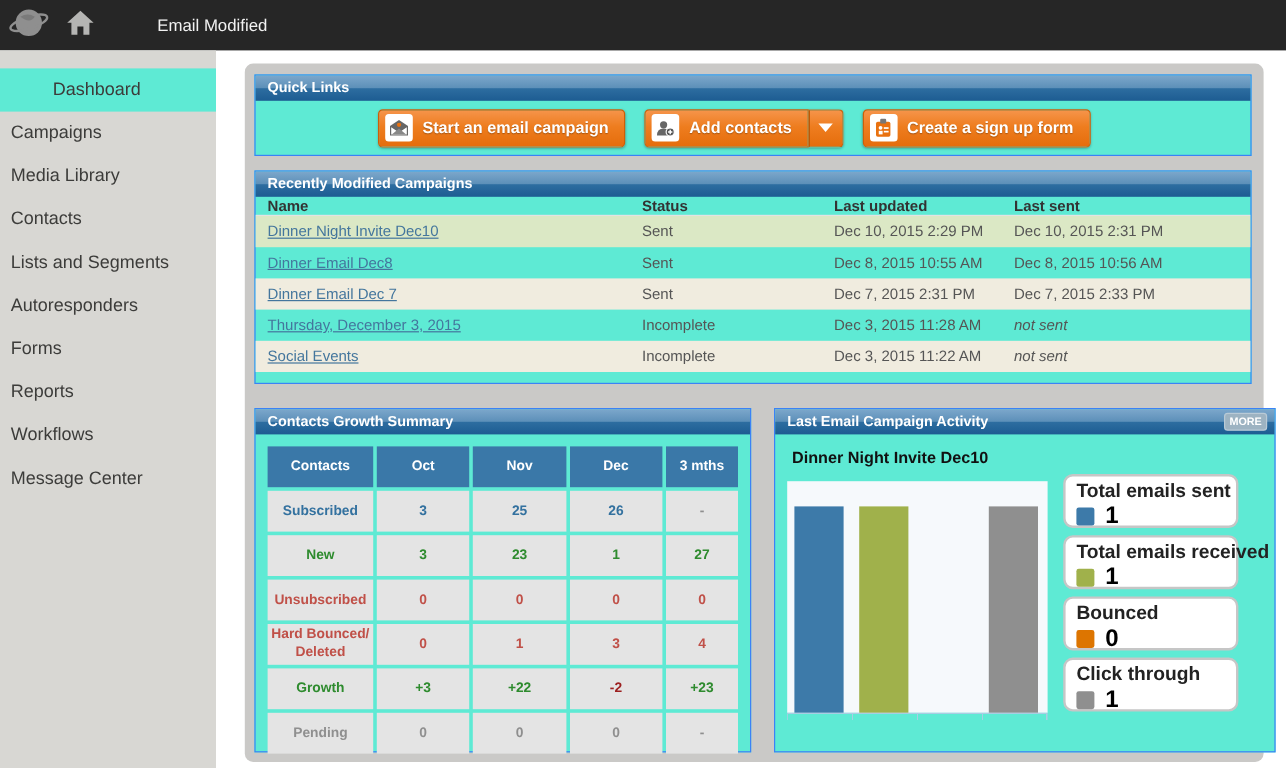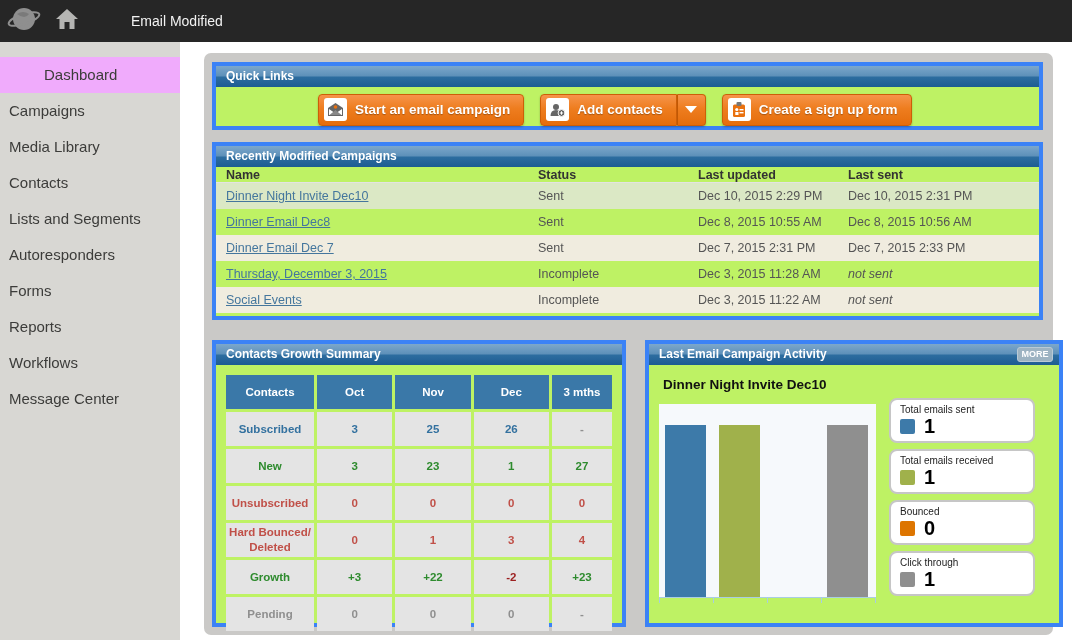"Dashboard" .side-item.active { background: #f0abfc -> #5eead4 }
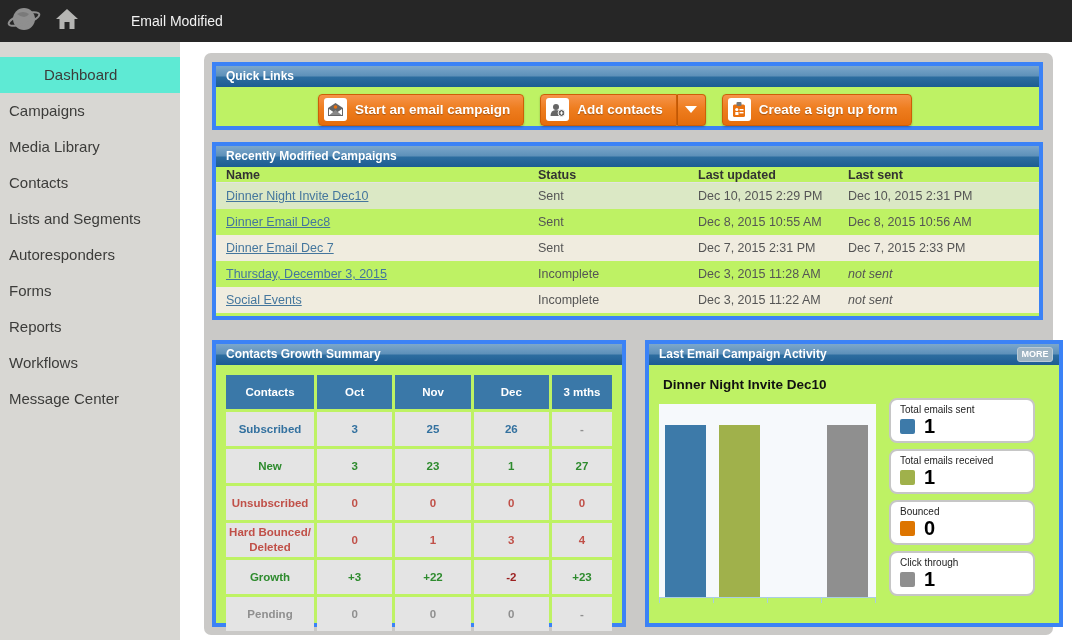"Quick Links" .panel { background: #bef264 -> #5eead4; border: 4px solid #3b82f6 -> 1px solid #3b82f6 }
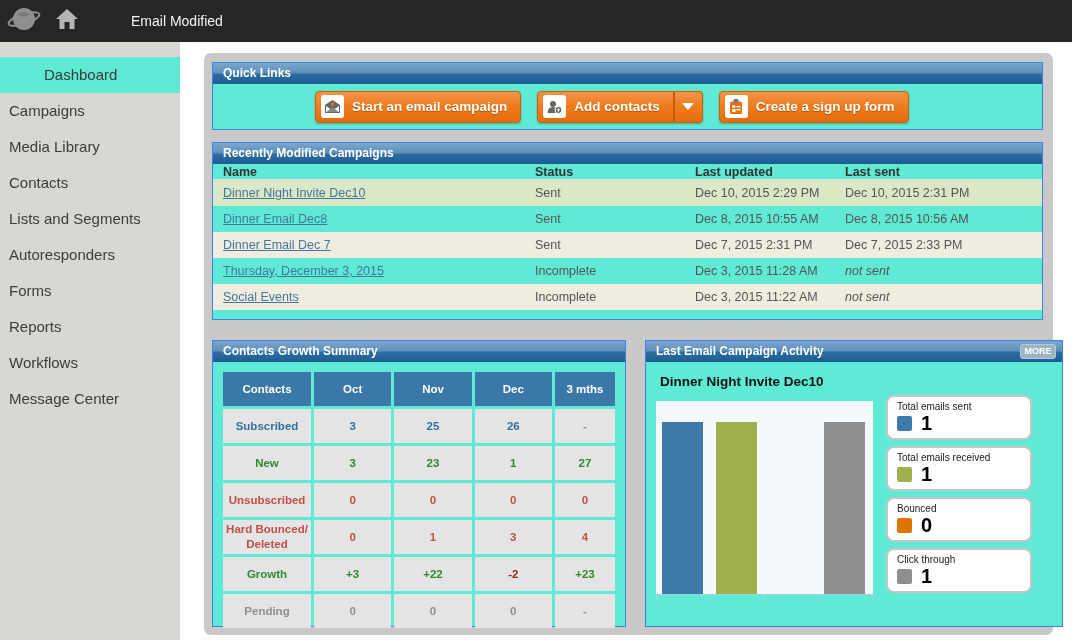"Total emails sent" .lg-title { font-size: 10px -> 16px; font-weight: normal -> bold }
